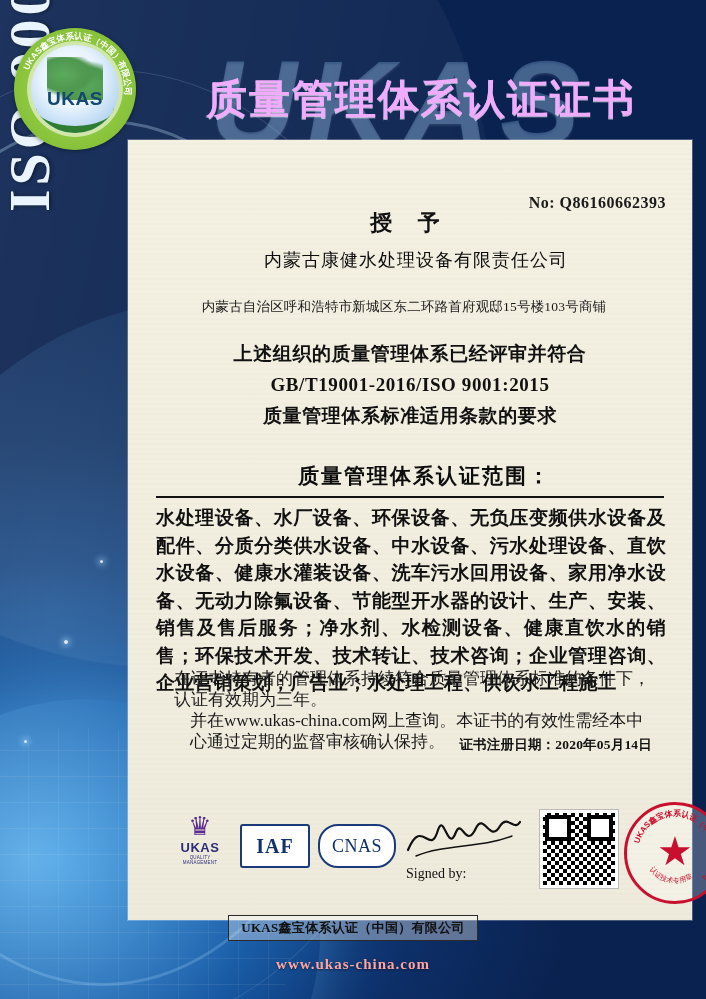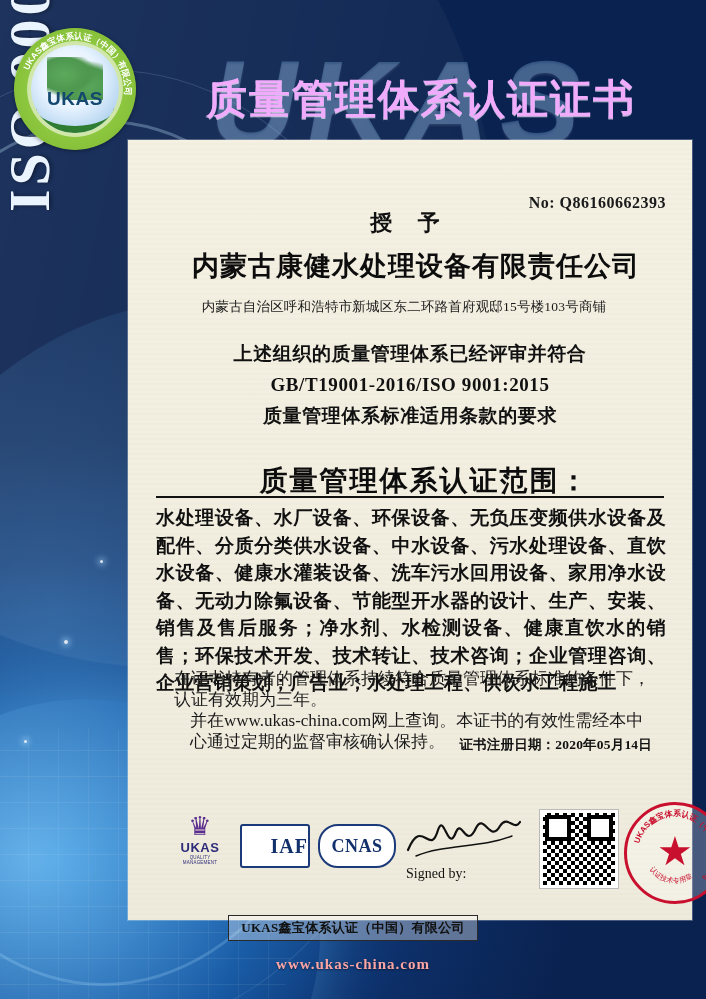"内蒙古康健水处理设备有限责任公司" .company { font-size: 27px -> 18px; font-weight: bold -> normal }
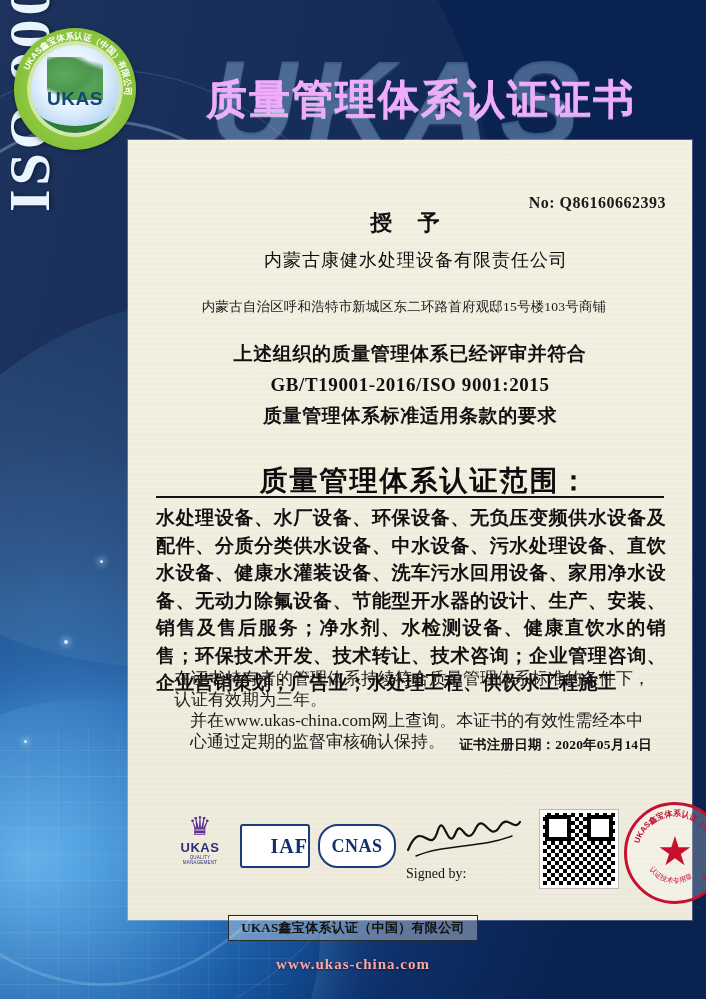"质量管理体系认证范围：" .scope-title { font-size: 28px -> 21px }
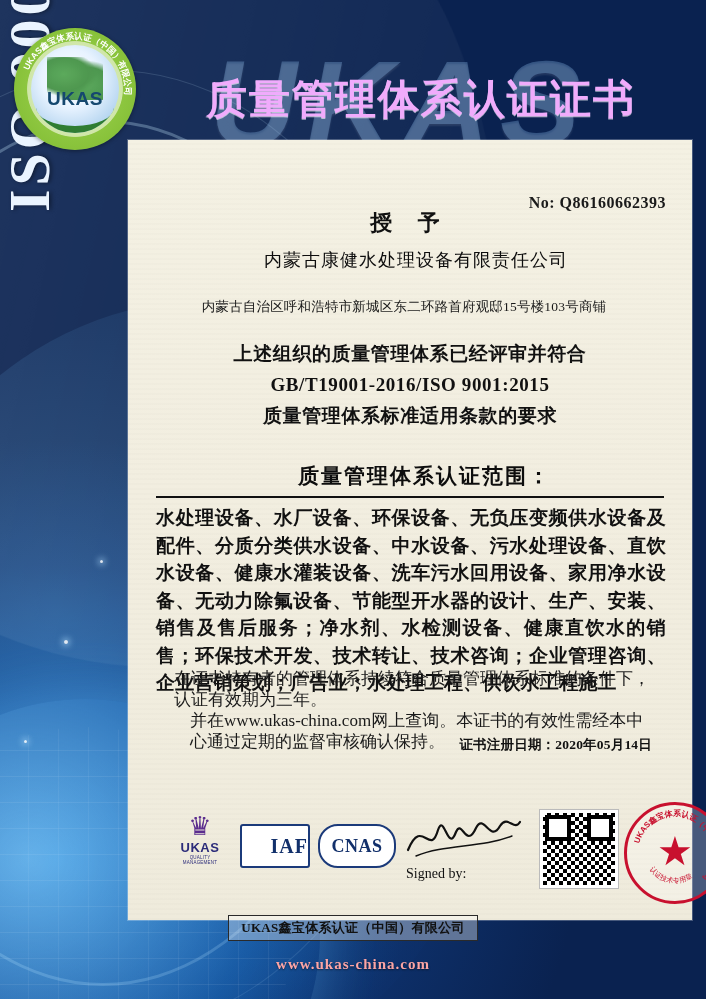"IAF" .logo-iaf { justify-content: flex-end -> center }
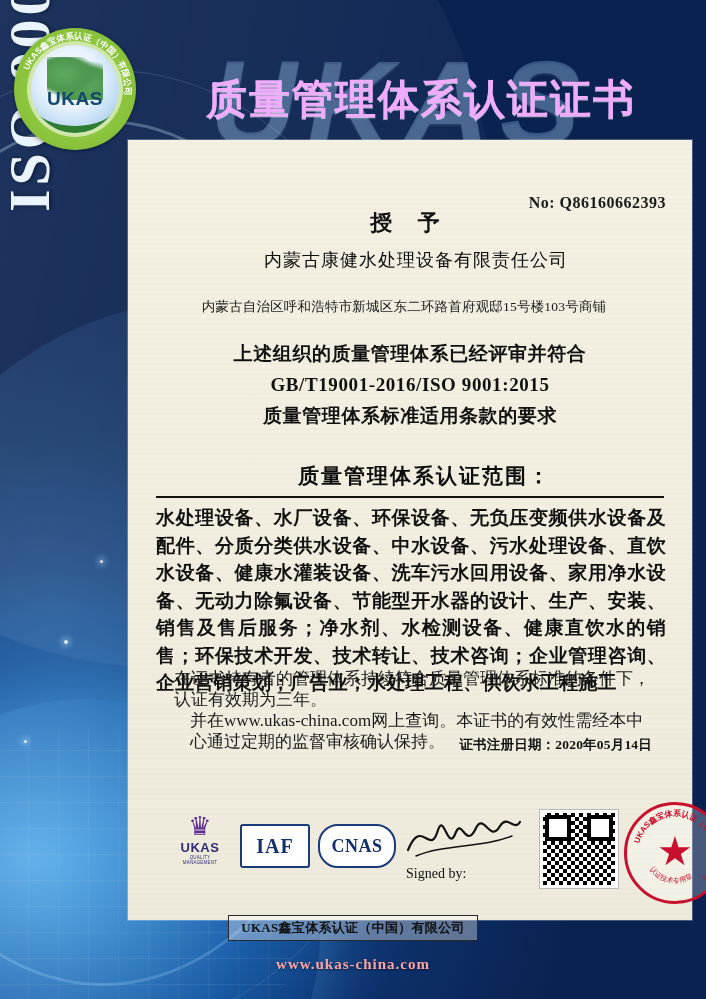"CNAS" .logo-cnas .txt { font-weight: bold -> normal }
